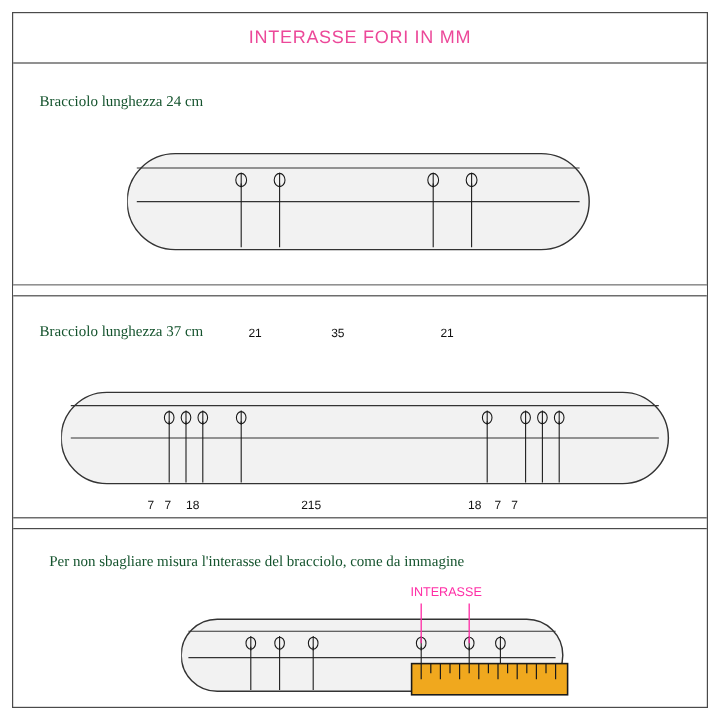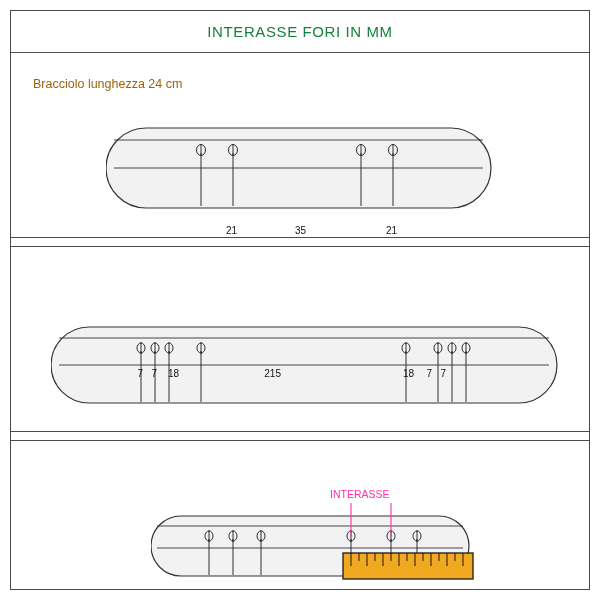"INTERASSE FORI IN MM" .title-text { color: #15803d -> #ec4899 }
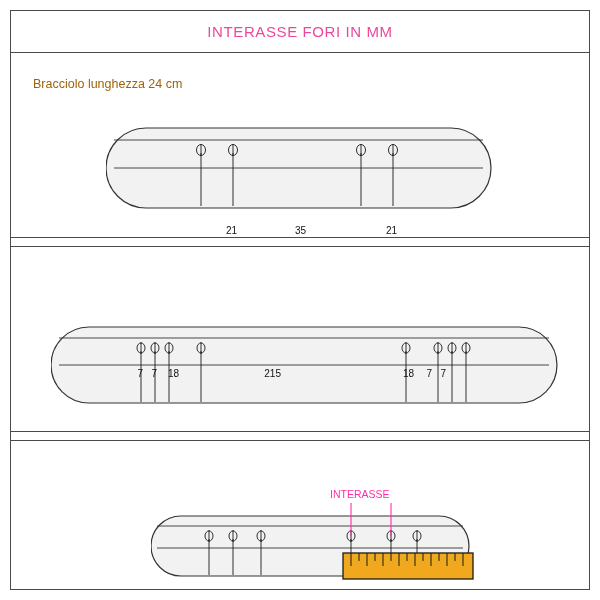"Bracciolo lunghezza 24 cm" .panel-label { color: #a16207 -> #14532d; font-family: none -> Liberation Serif, serif }
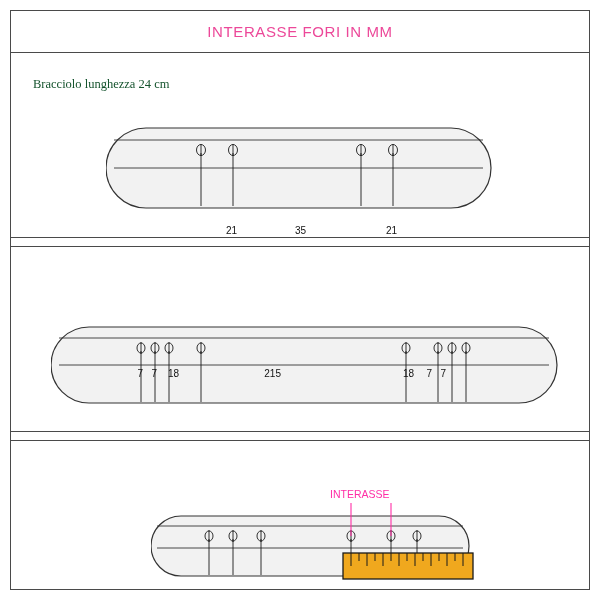"Bracciolo lunghezza 37 cm" div.panel-label { html: none -> <div>Bracciolo lunghezza 37 cm</div> }
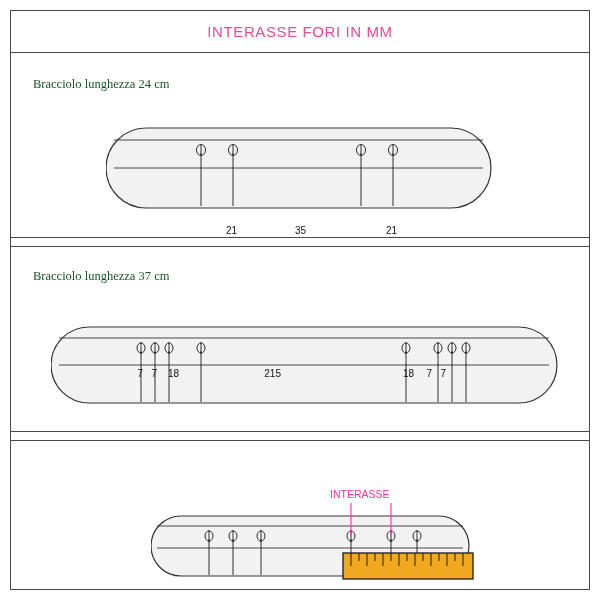"21" .dim-label { margin-top: none -> 48px; text-align: right -> left }
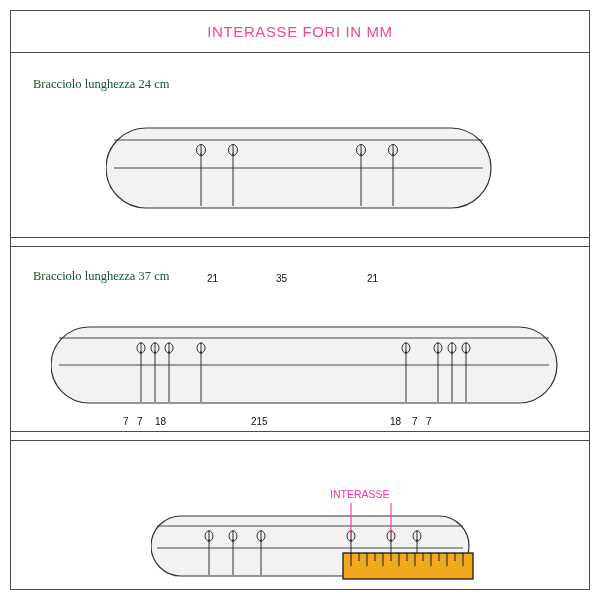"Per non sbagliare misura l'interasse" div.panel-label { html: none -> <div>Per non sbagliare misura l'interasse del bracciolo, come da immagine</div> }
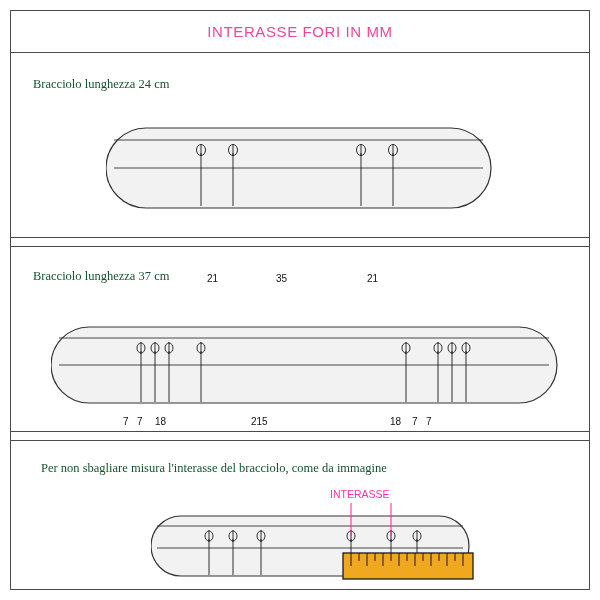"INTERASSE" div.interasse-label { left: 319px -> 331px }
